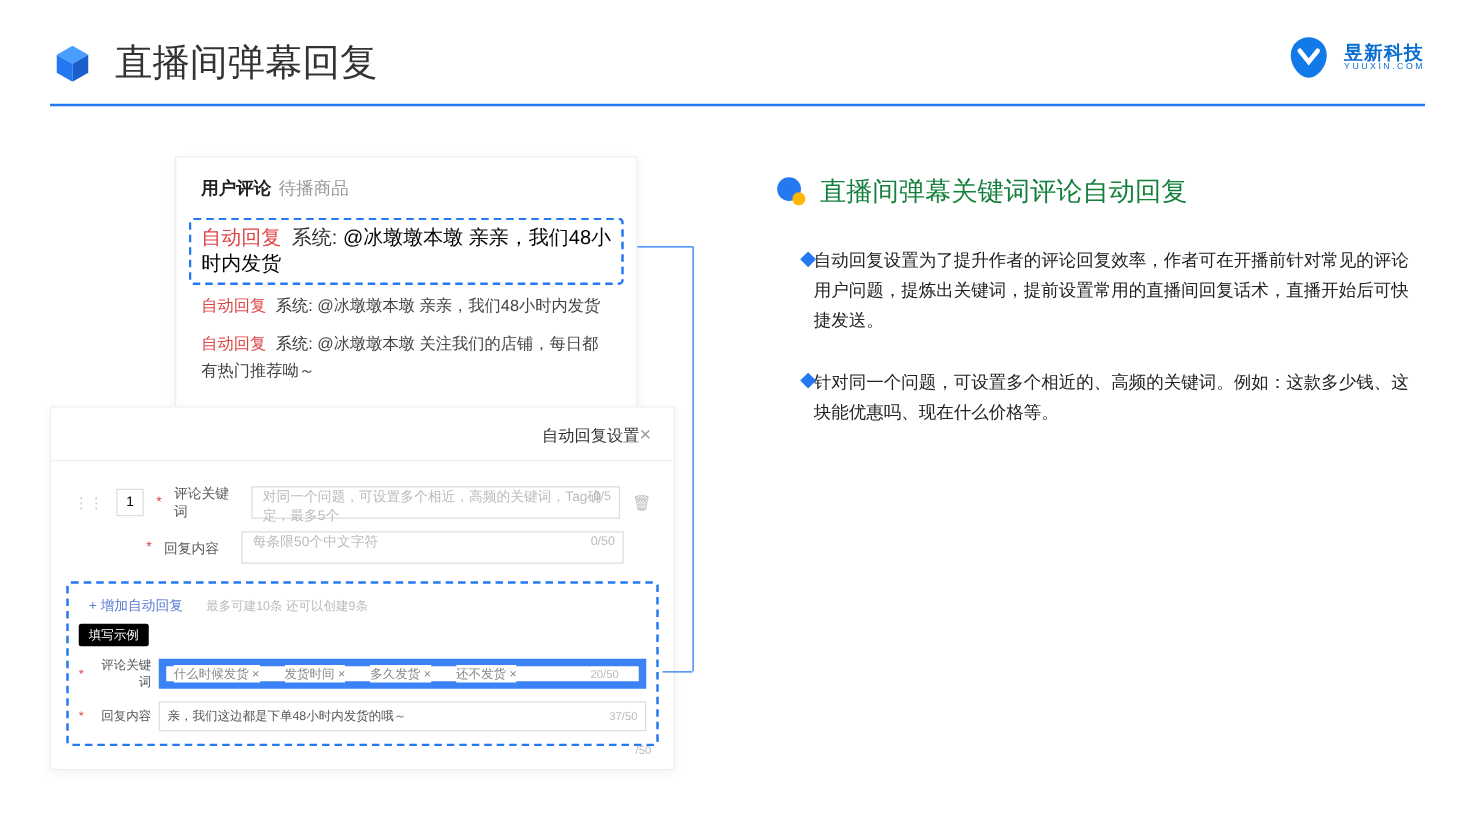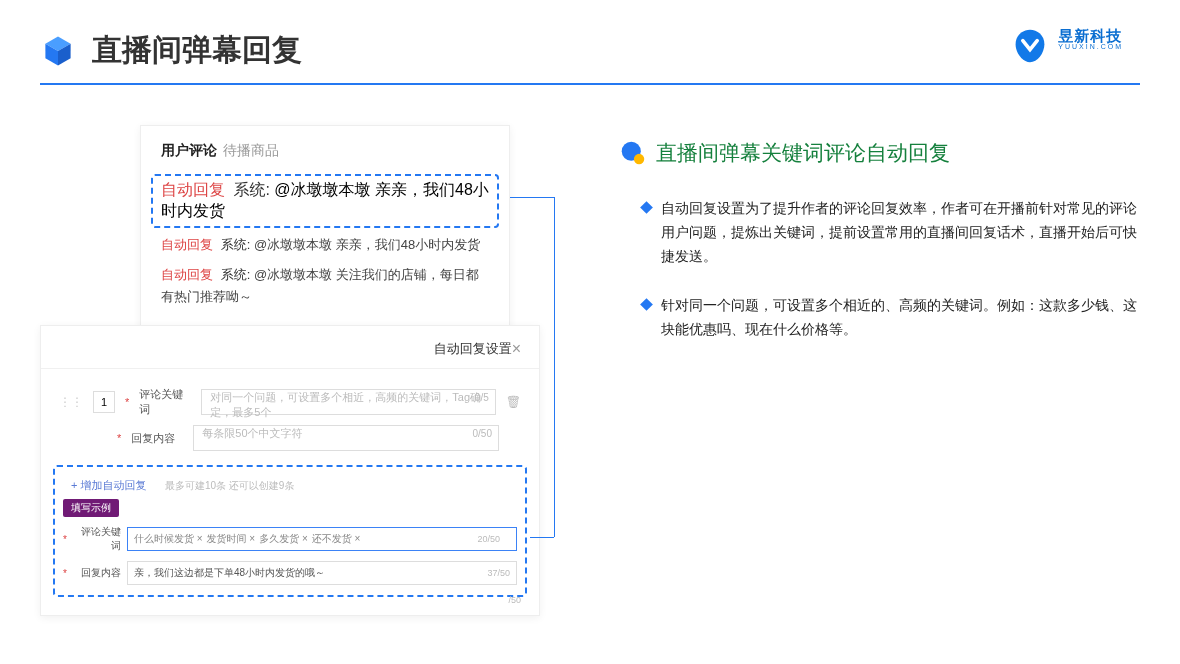"直播间弹幕回复" .title { font-weight: 700 -> 400 }
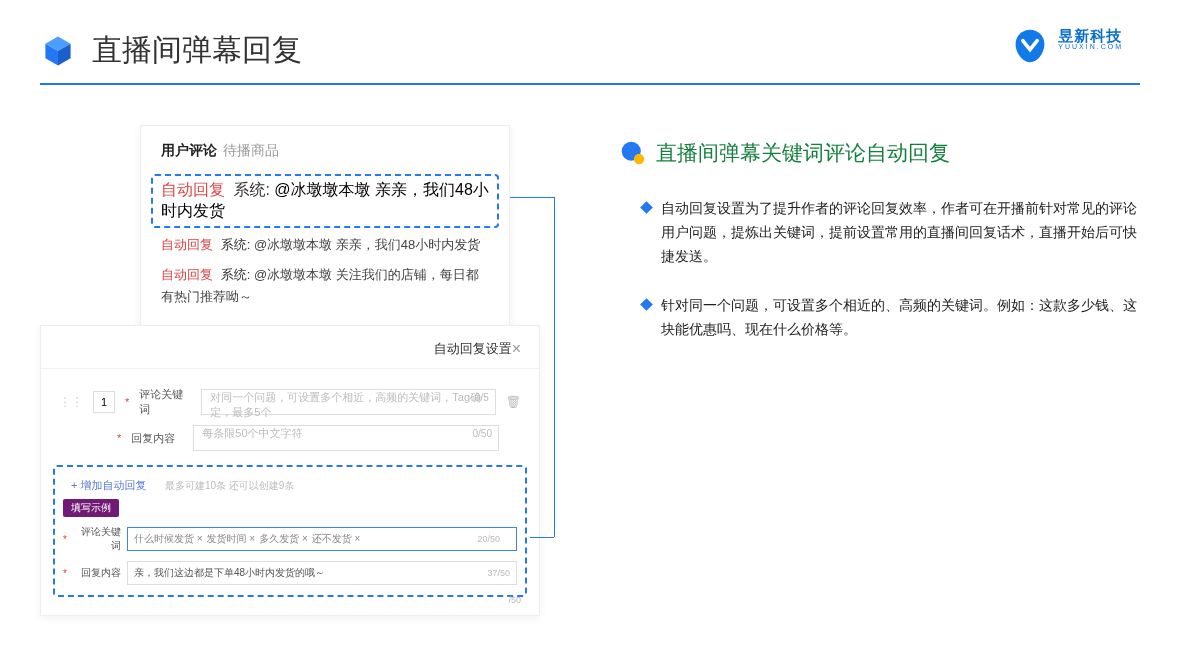"昱新科技" .brand { align-items: flex-start -> center; right: 57px -> 40px }
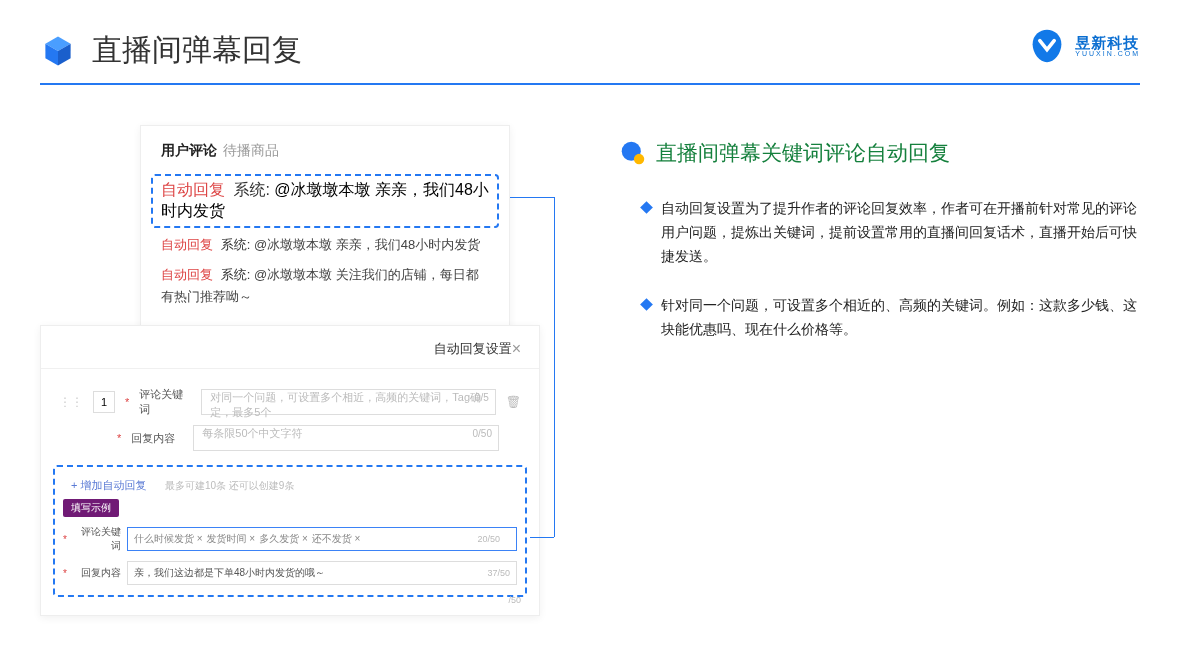"自动回复设置为了提升作者的评论回复效率，作者可在开播前针对常见的评论用户问题，提" .bullet { gap: 10px -> none }
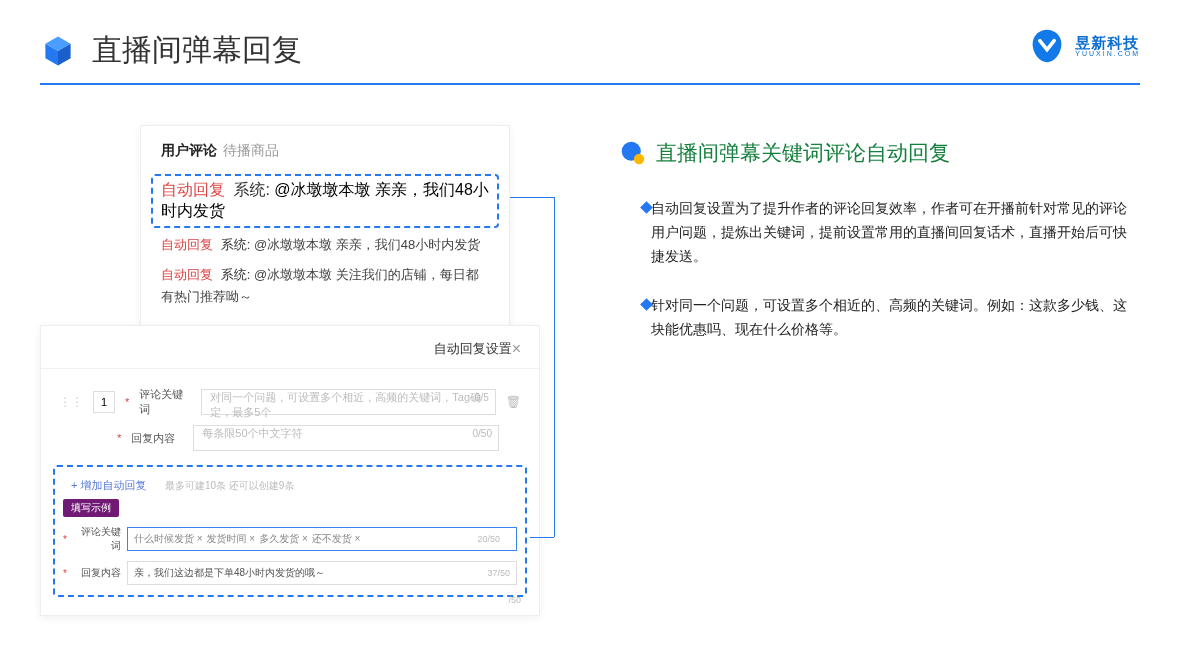"填写示例" .badge { background: #701a75 -> #000000 }
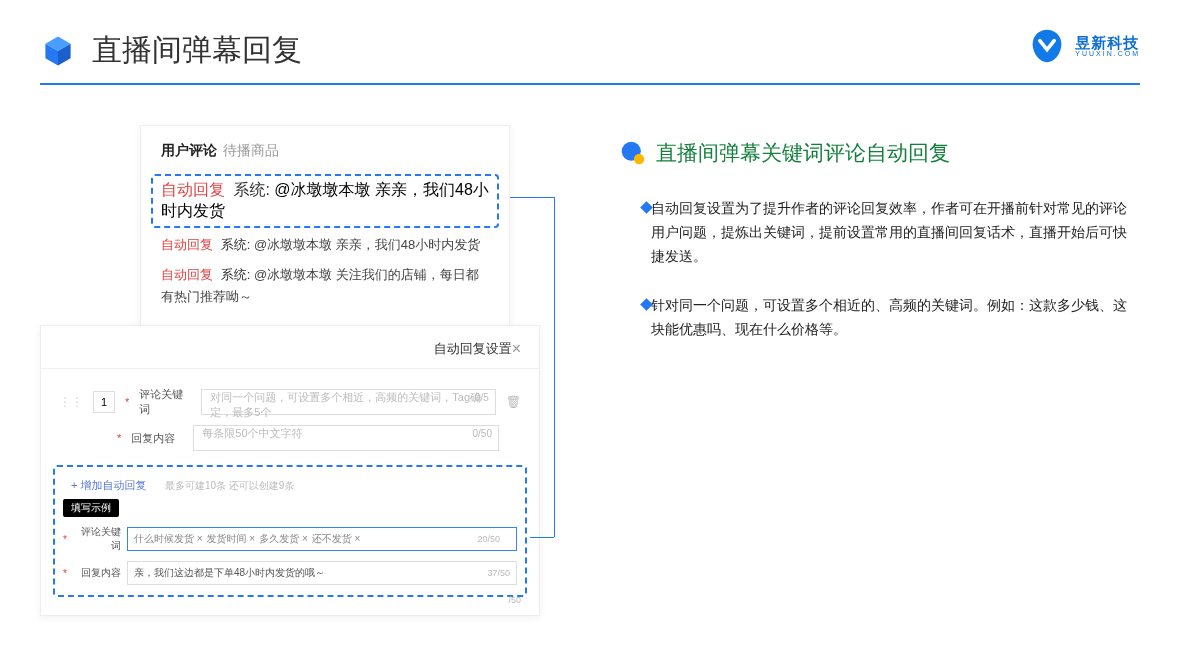"什么时候发货 ×" .tags { border: 1px solid #3b82f6 -> 6px solid #3b82f6; gap: 4px -> 20px }
